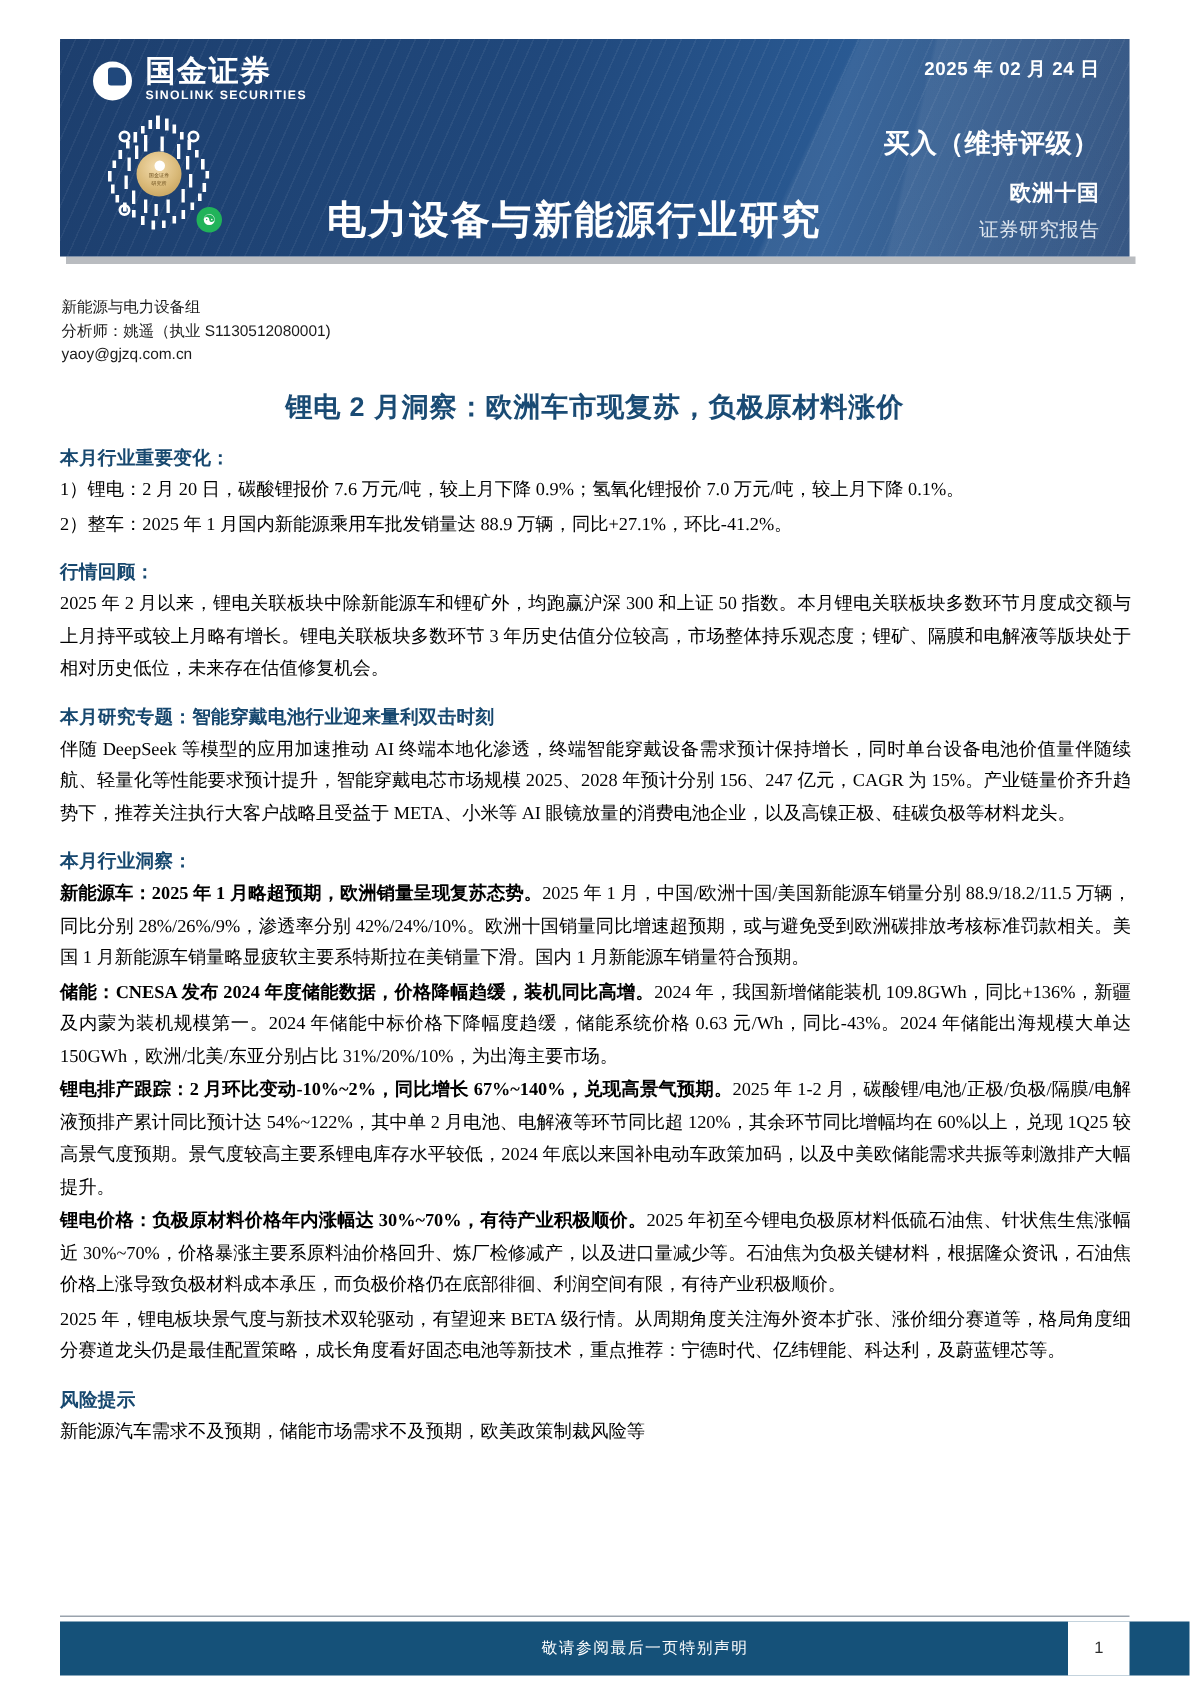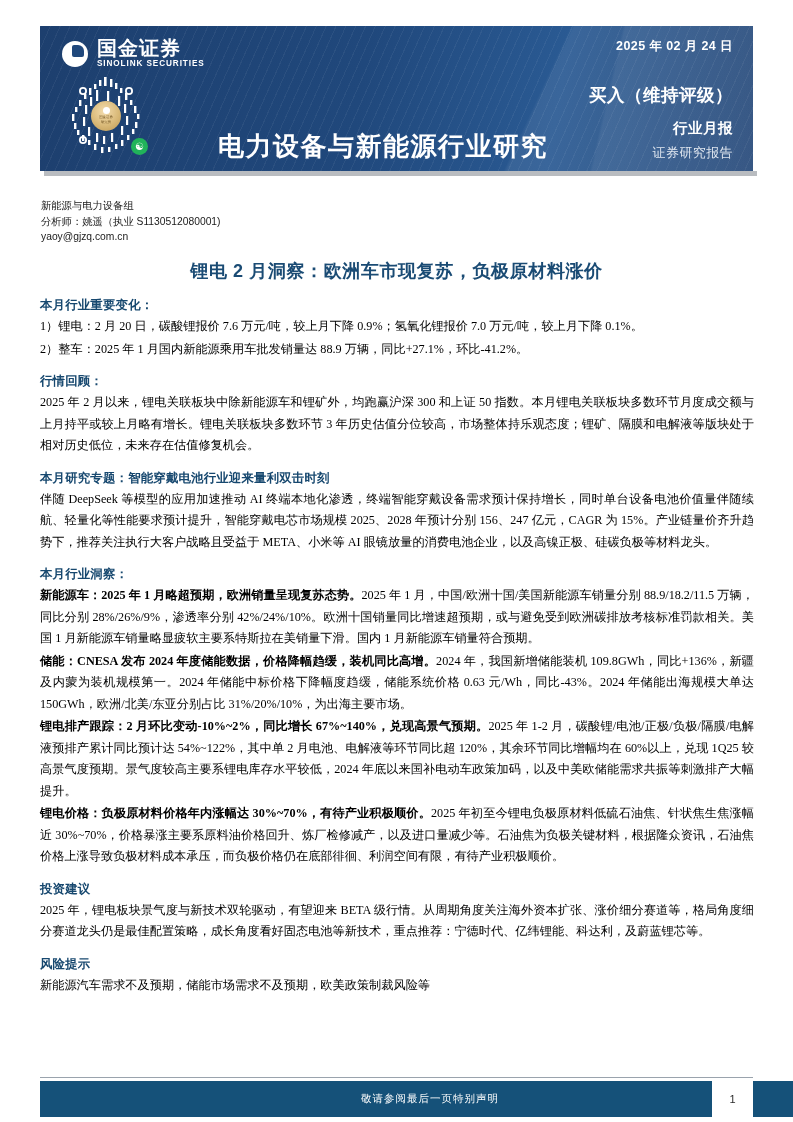"行业月报" div.banner-kind { text: 行业月报 -> 欧洲十国 }
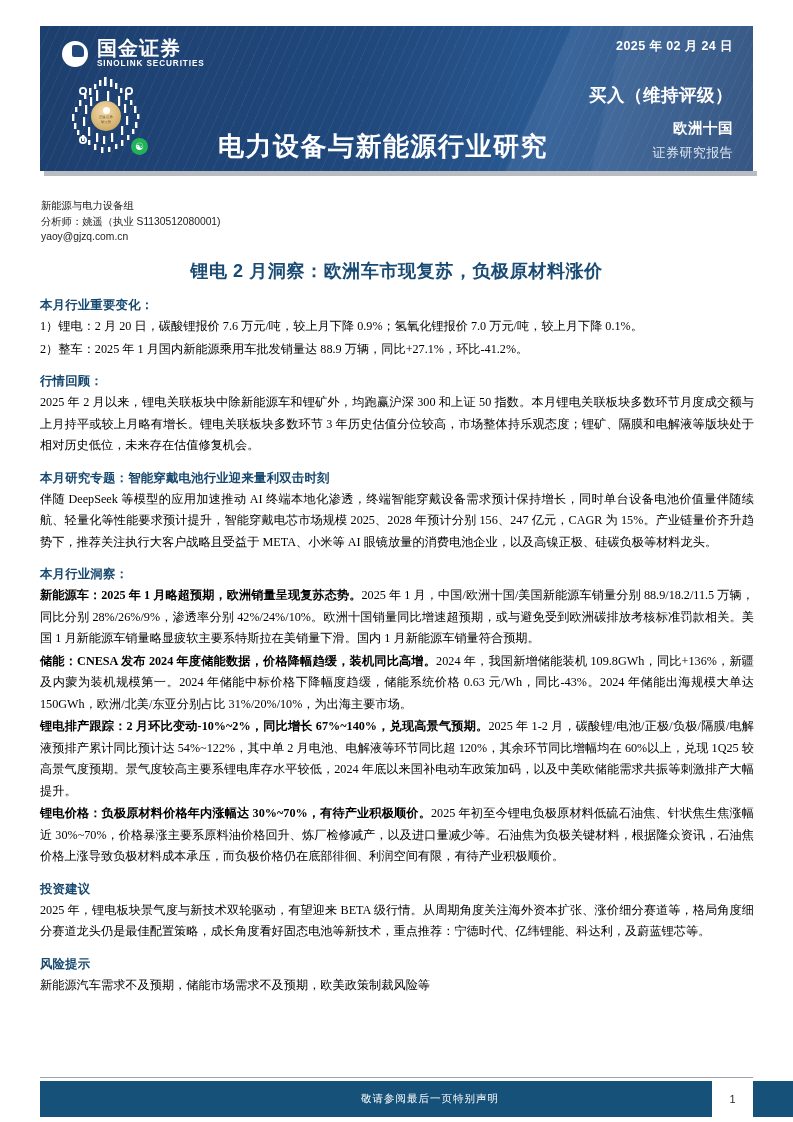"投资建议" h2.sec { html: <h2>投资建议</h2> -> none }
